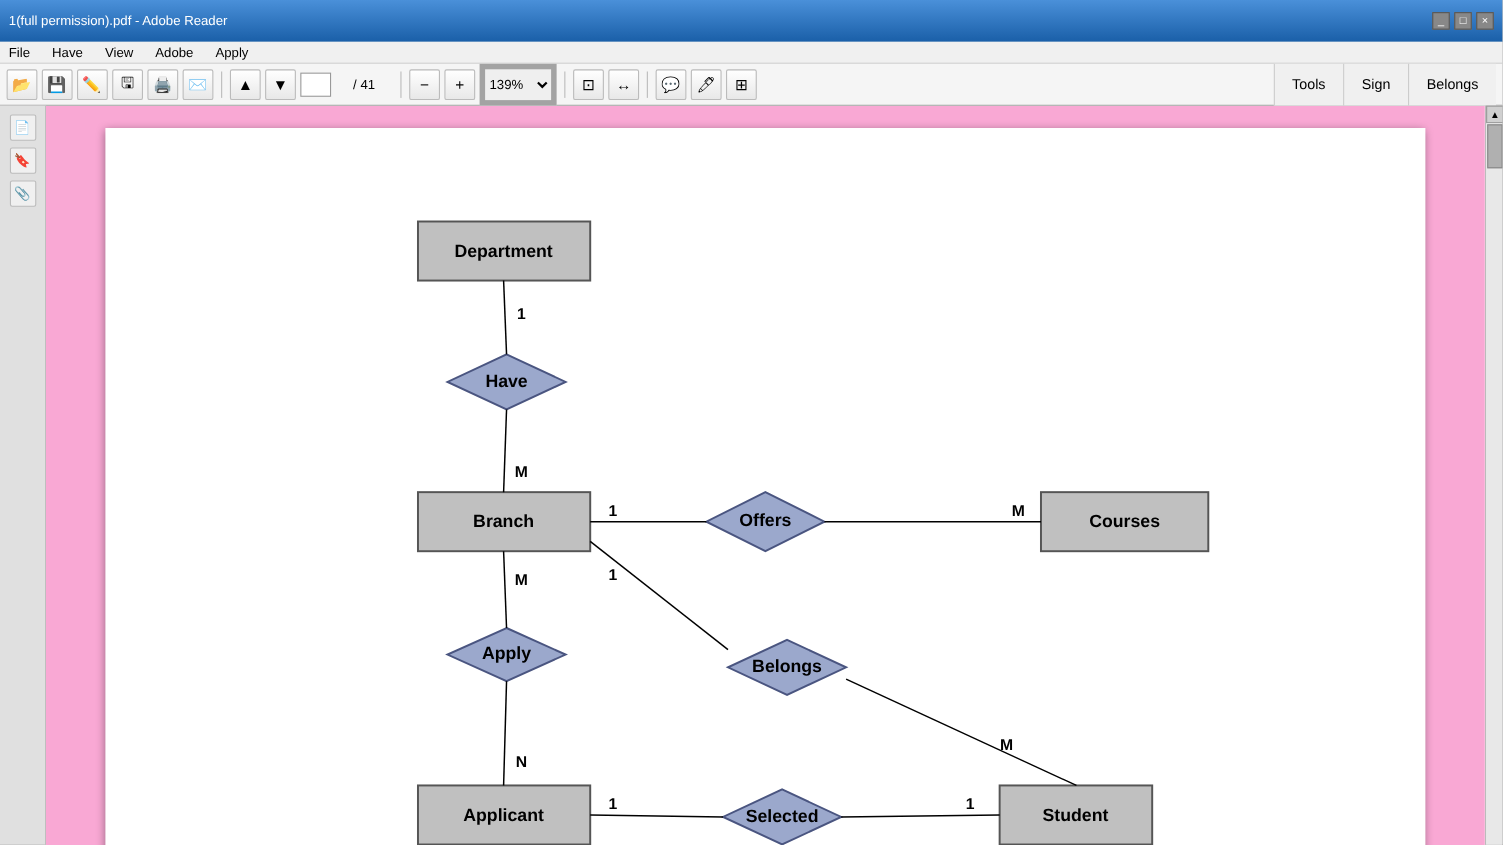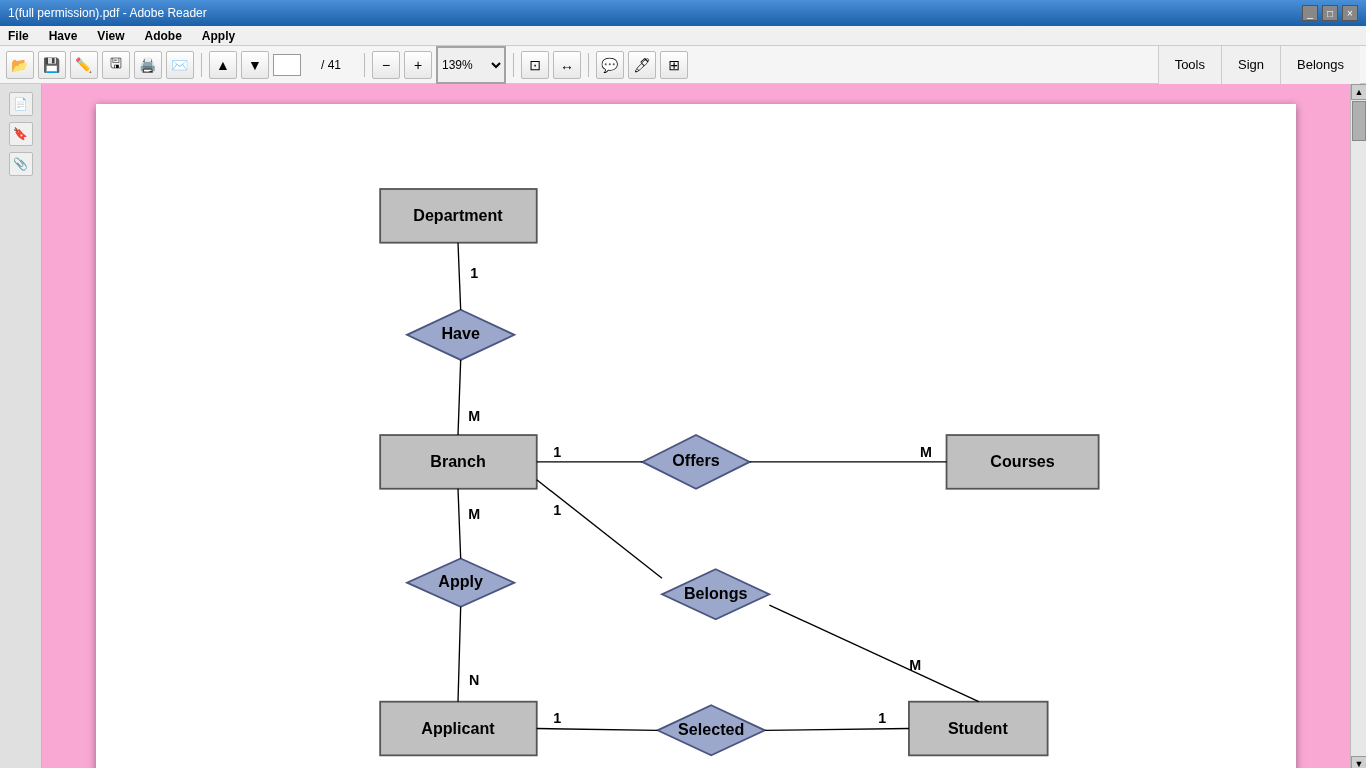"1(full permission).pdf - Adobe Reader" #titlebar { height: 26px -> 38px }
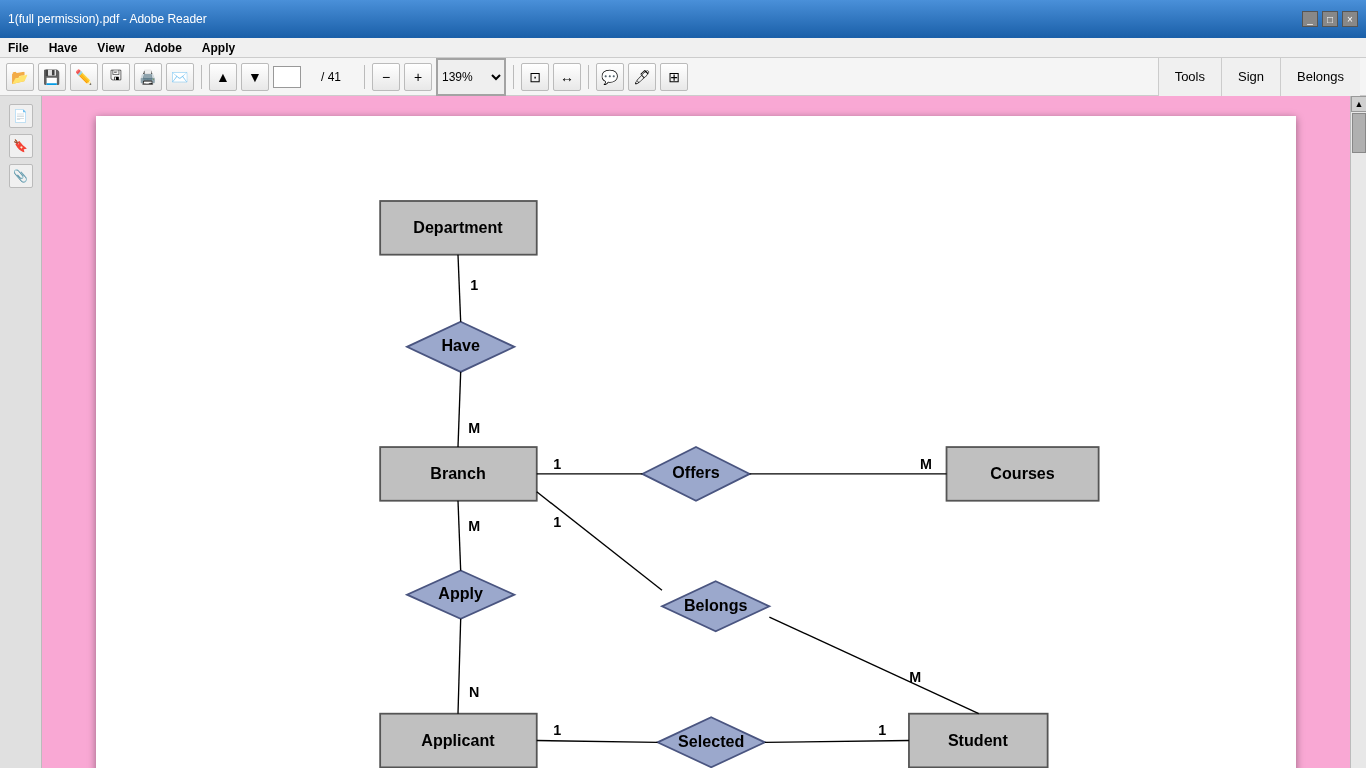"File" #menubar { font-weight: bold -> none }
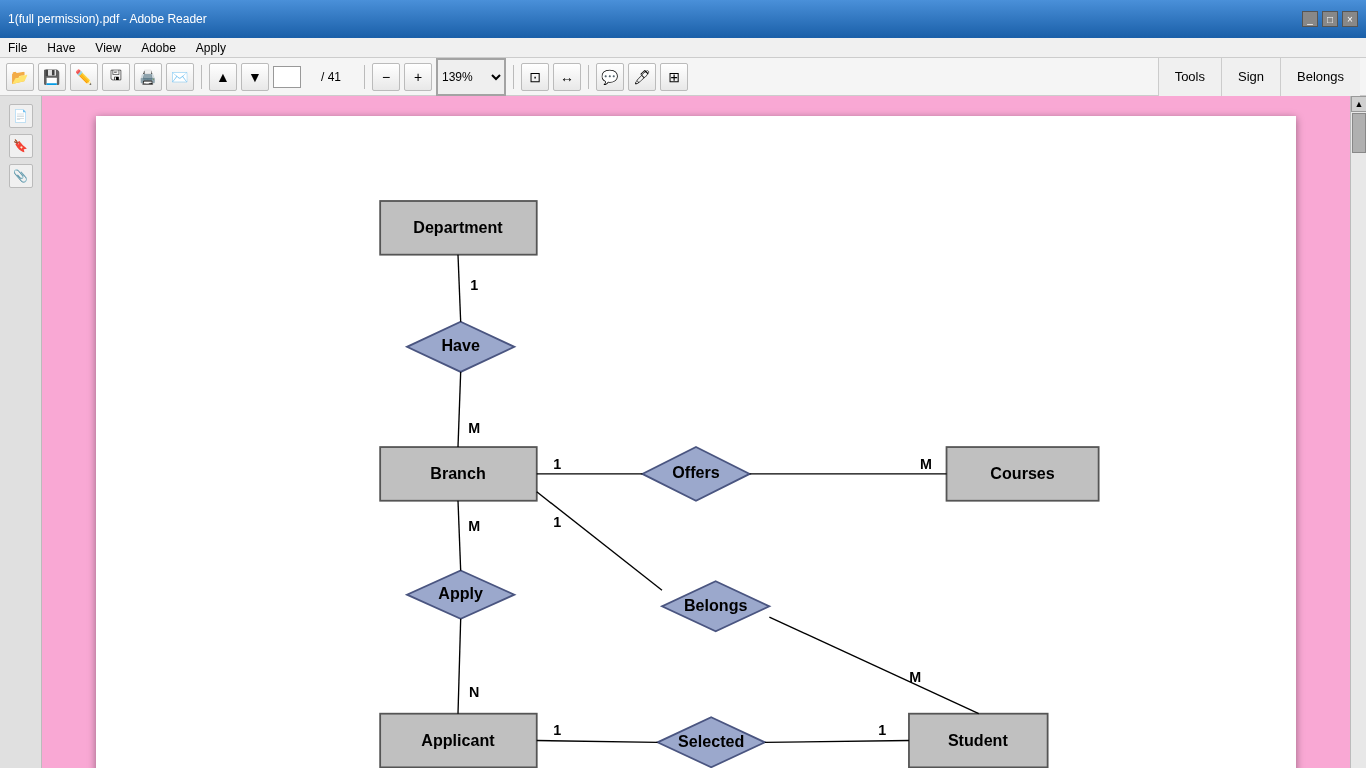"139%" .zoom-select { border: 2px solid #a3a3a3 -> 5px solid #a3a3a3 }
